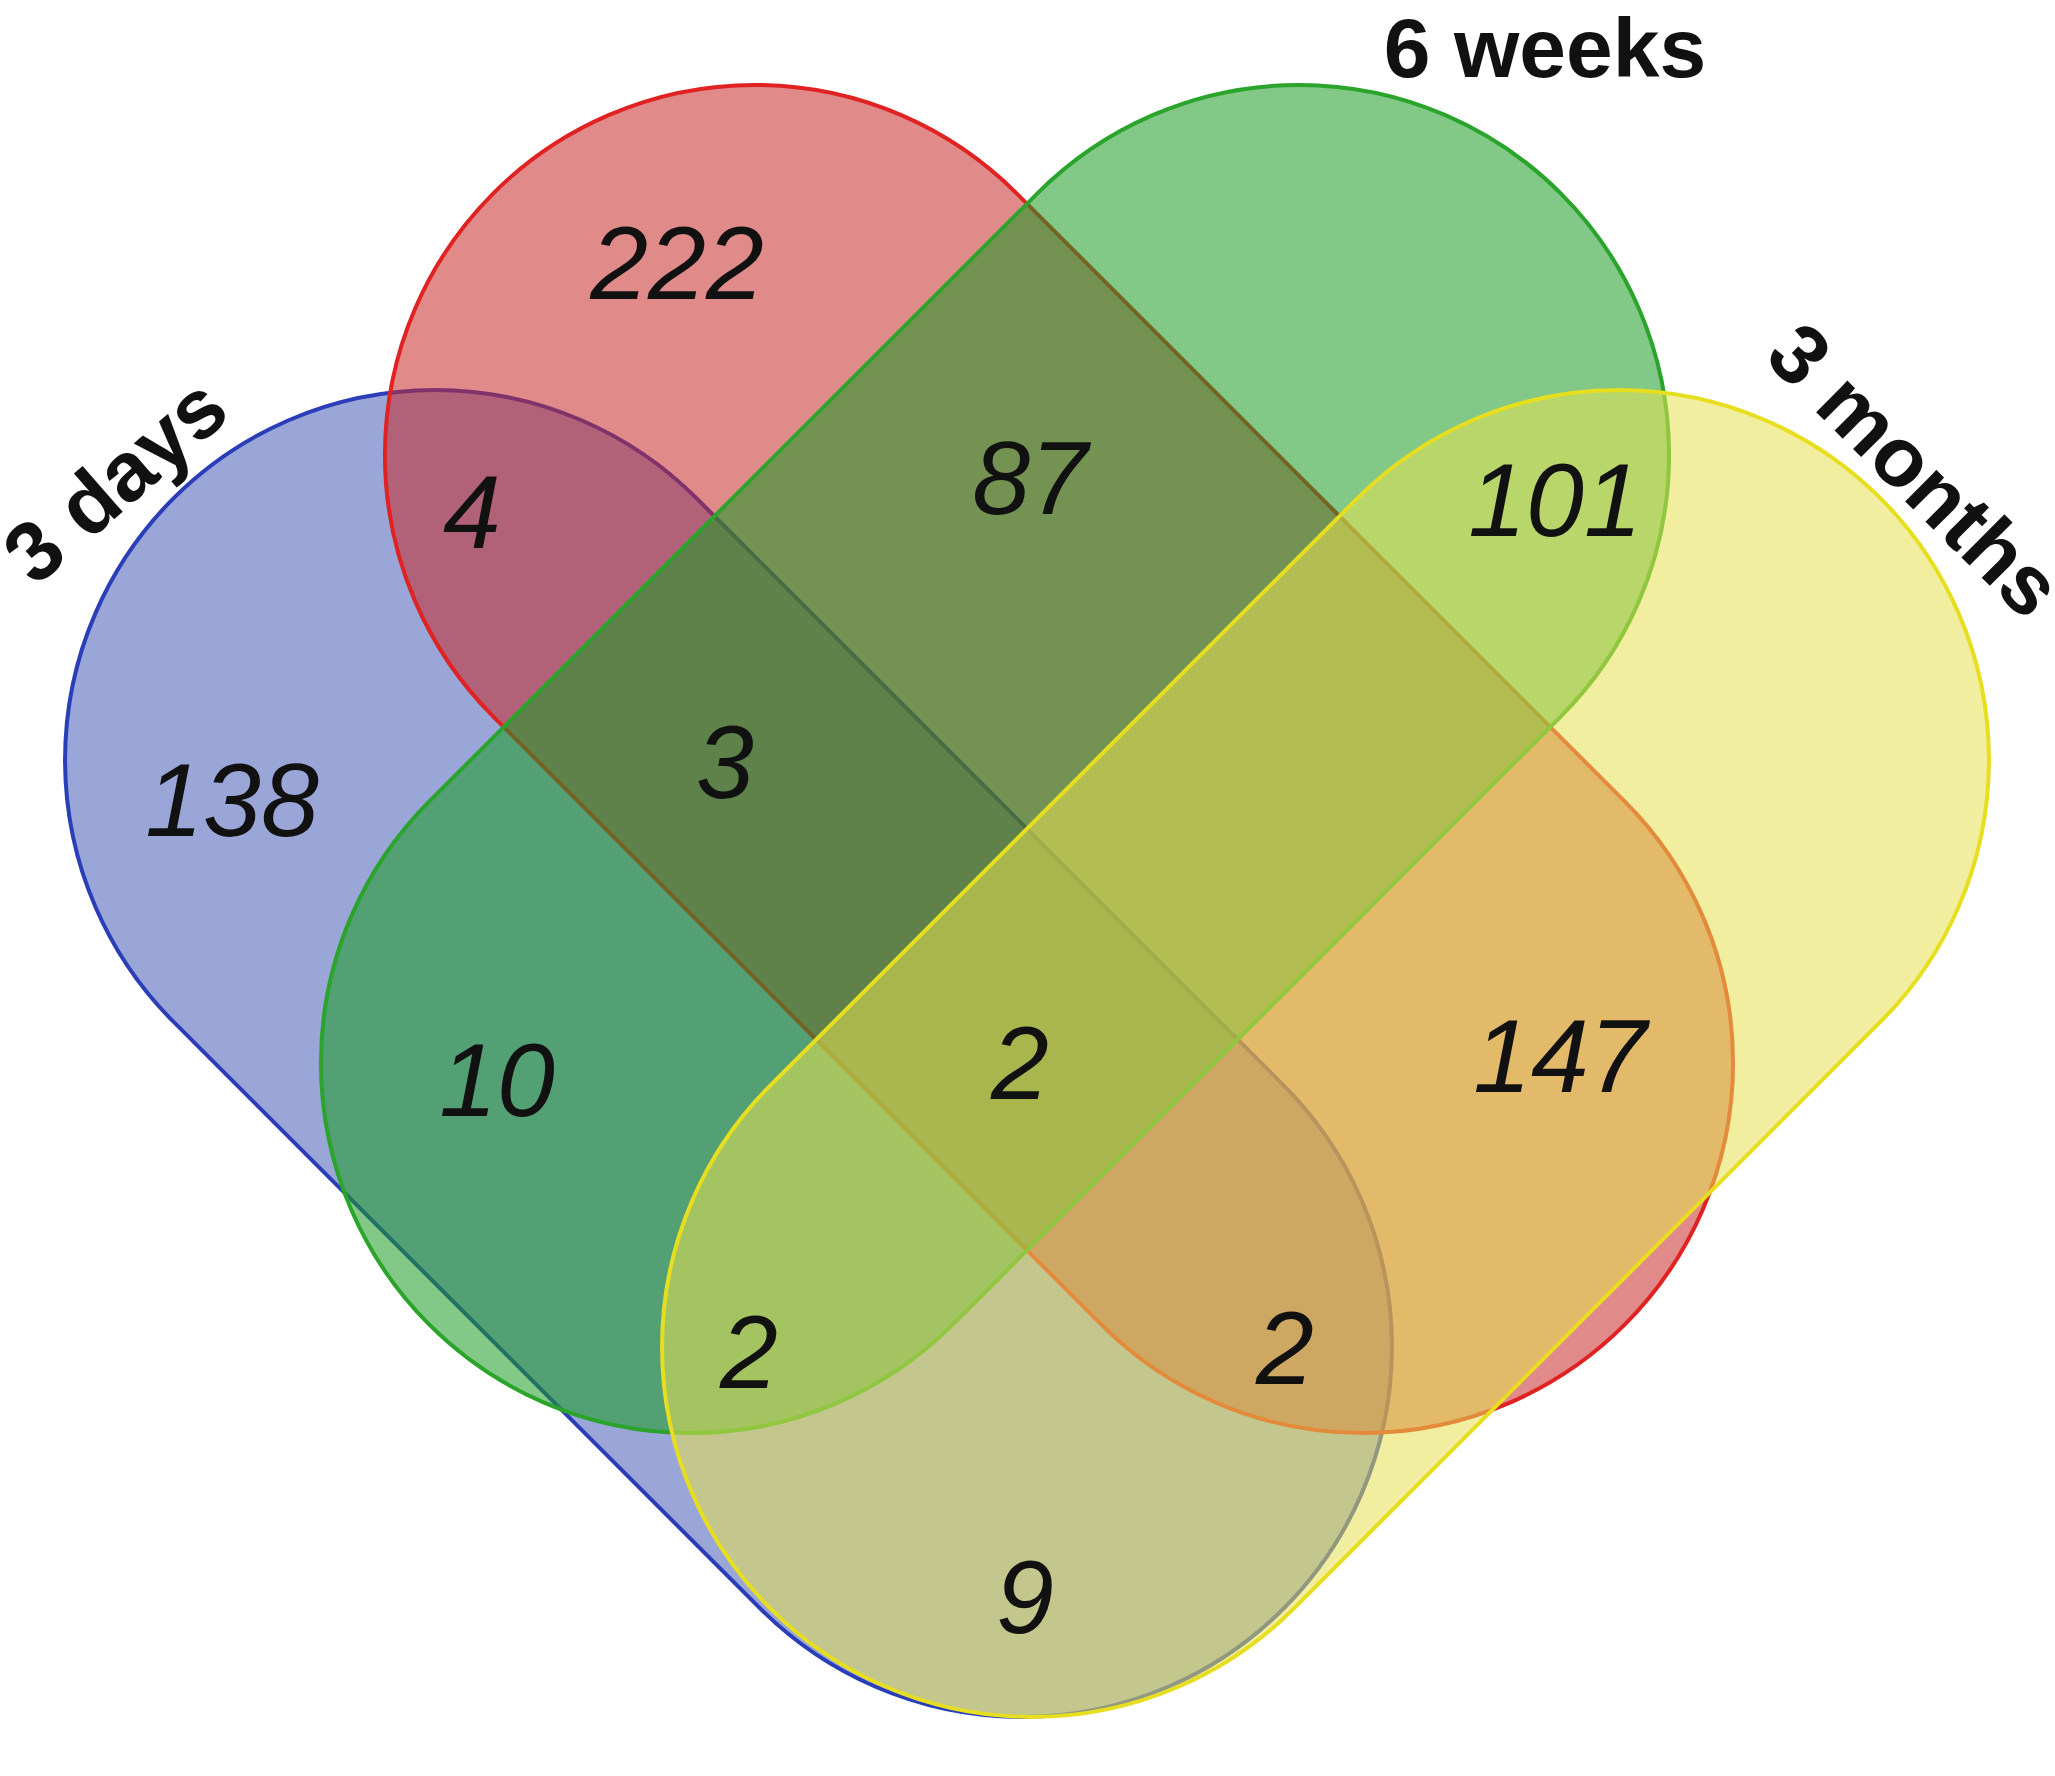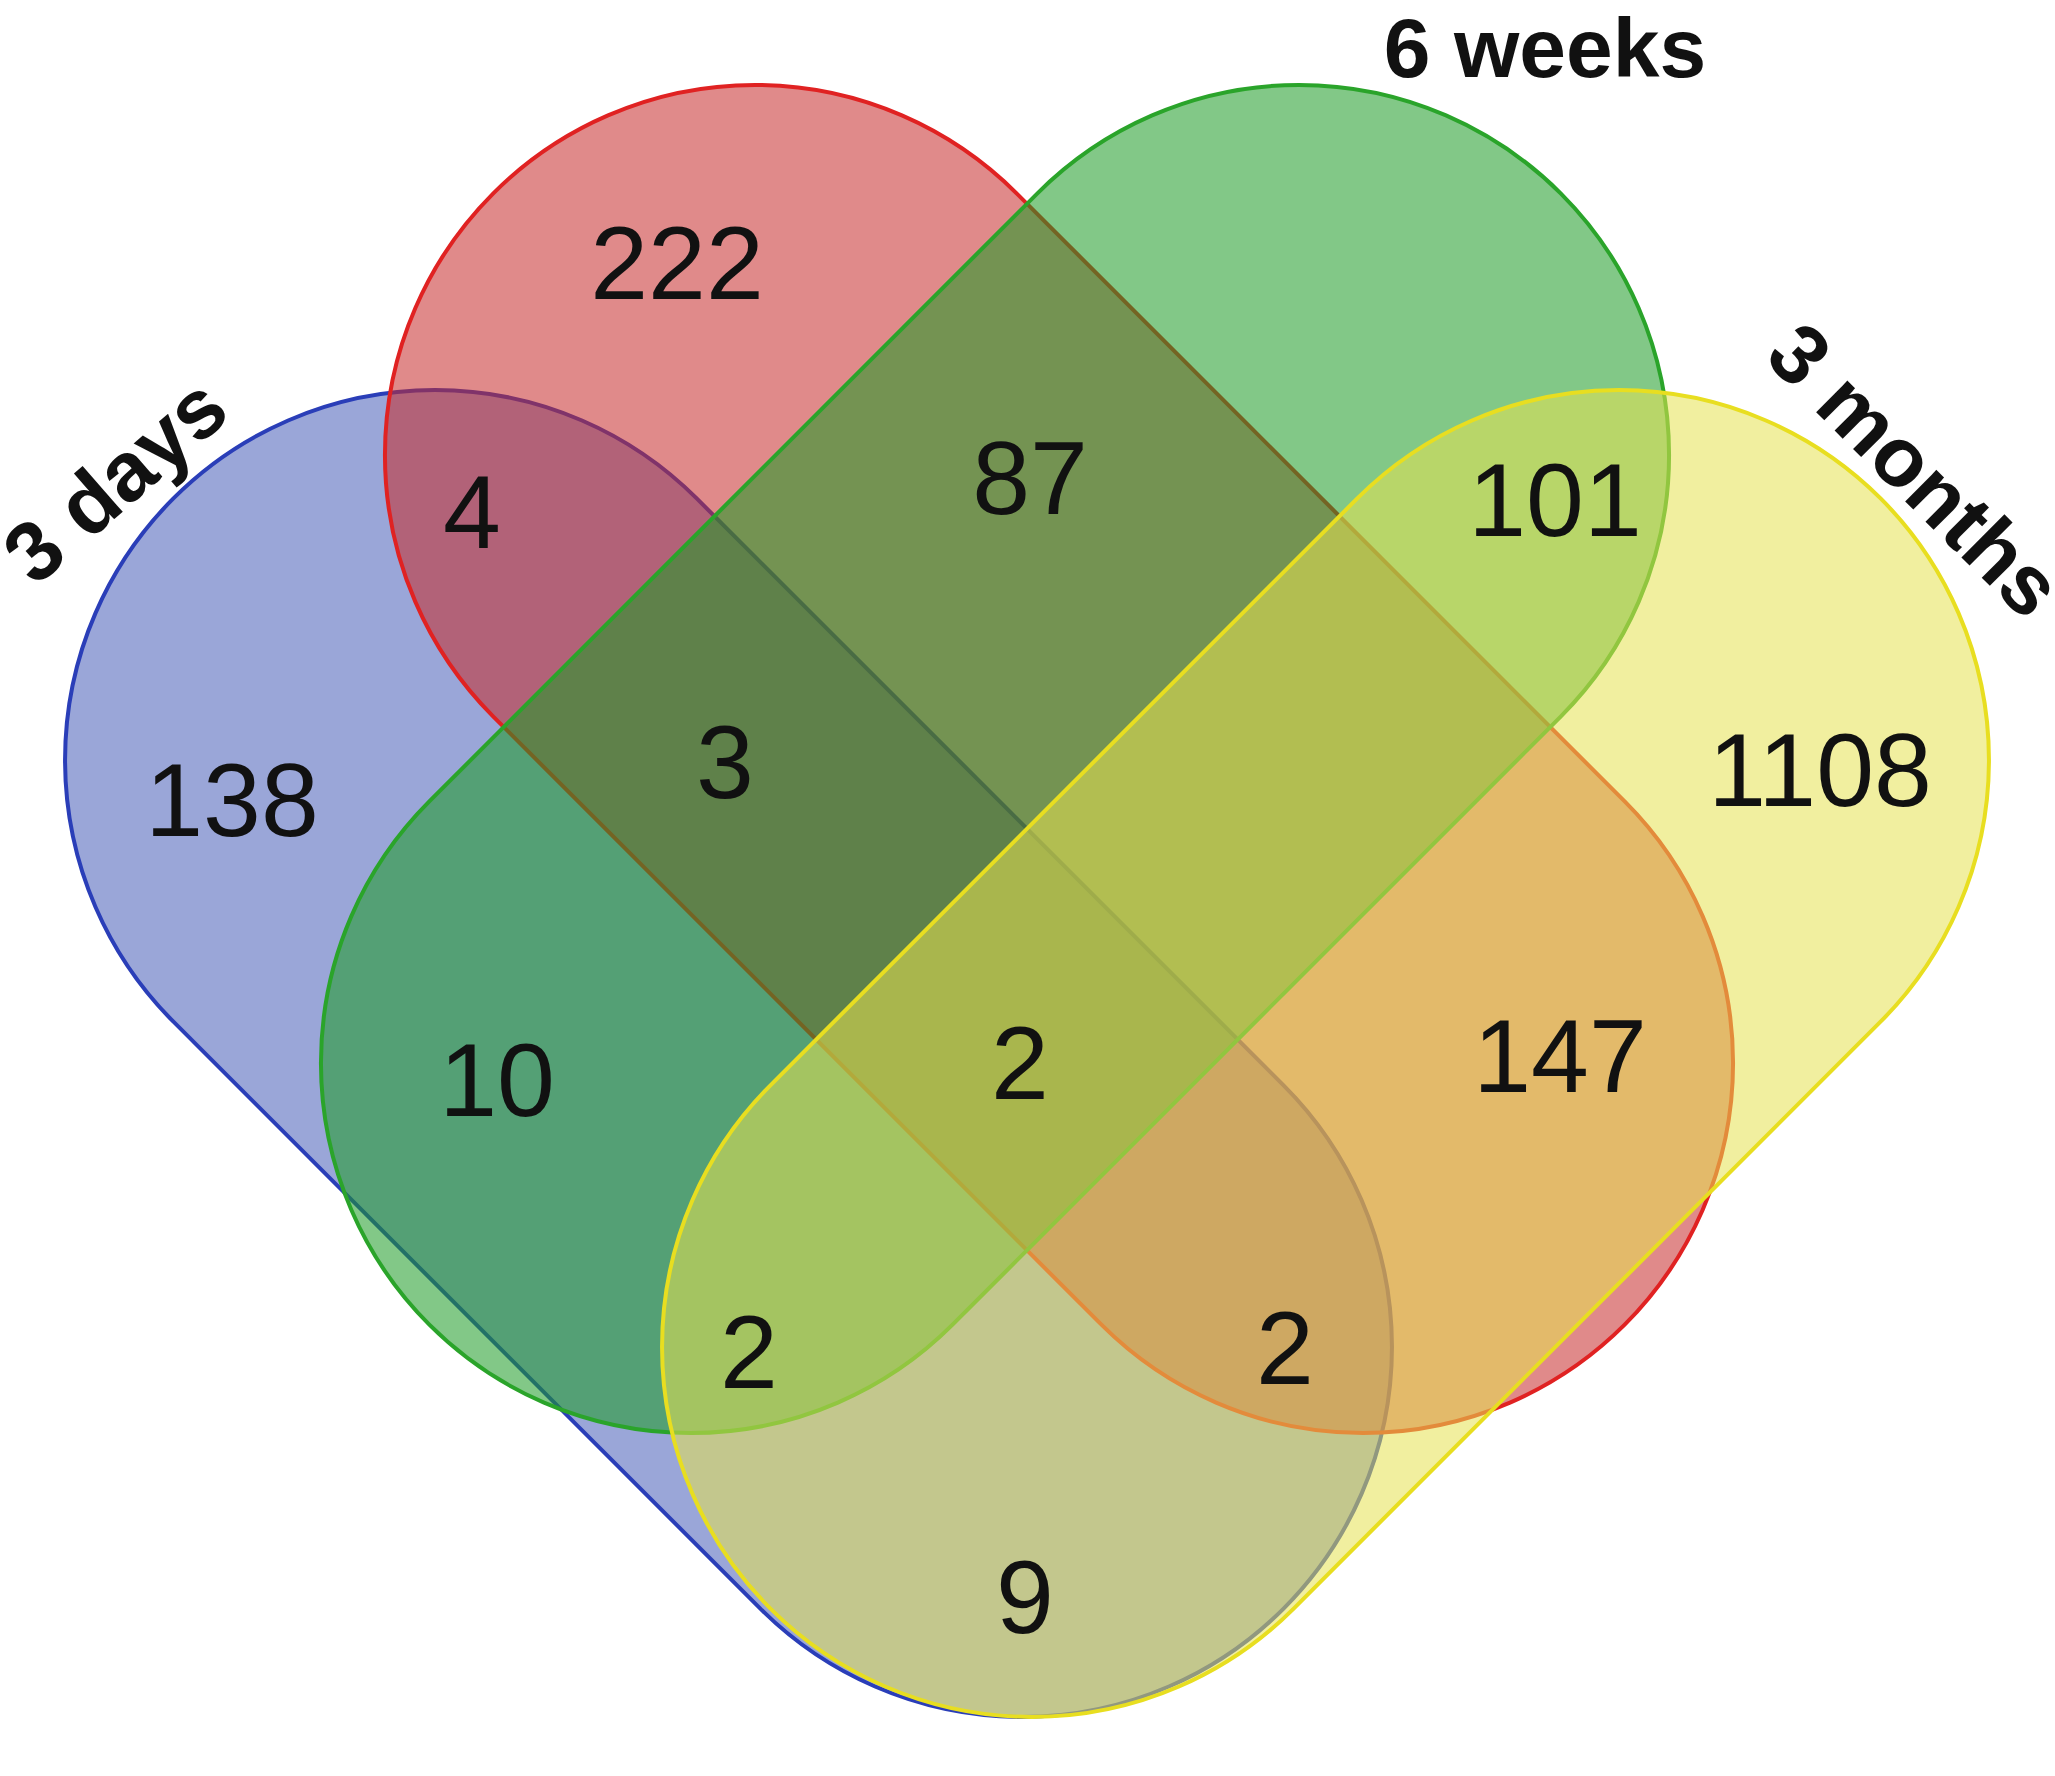"222" .num { font-style: none -> italic }
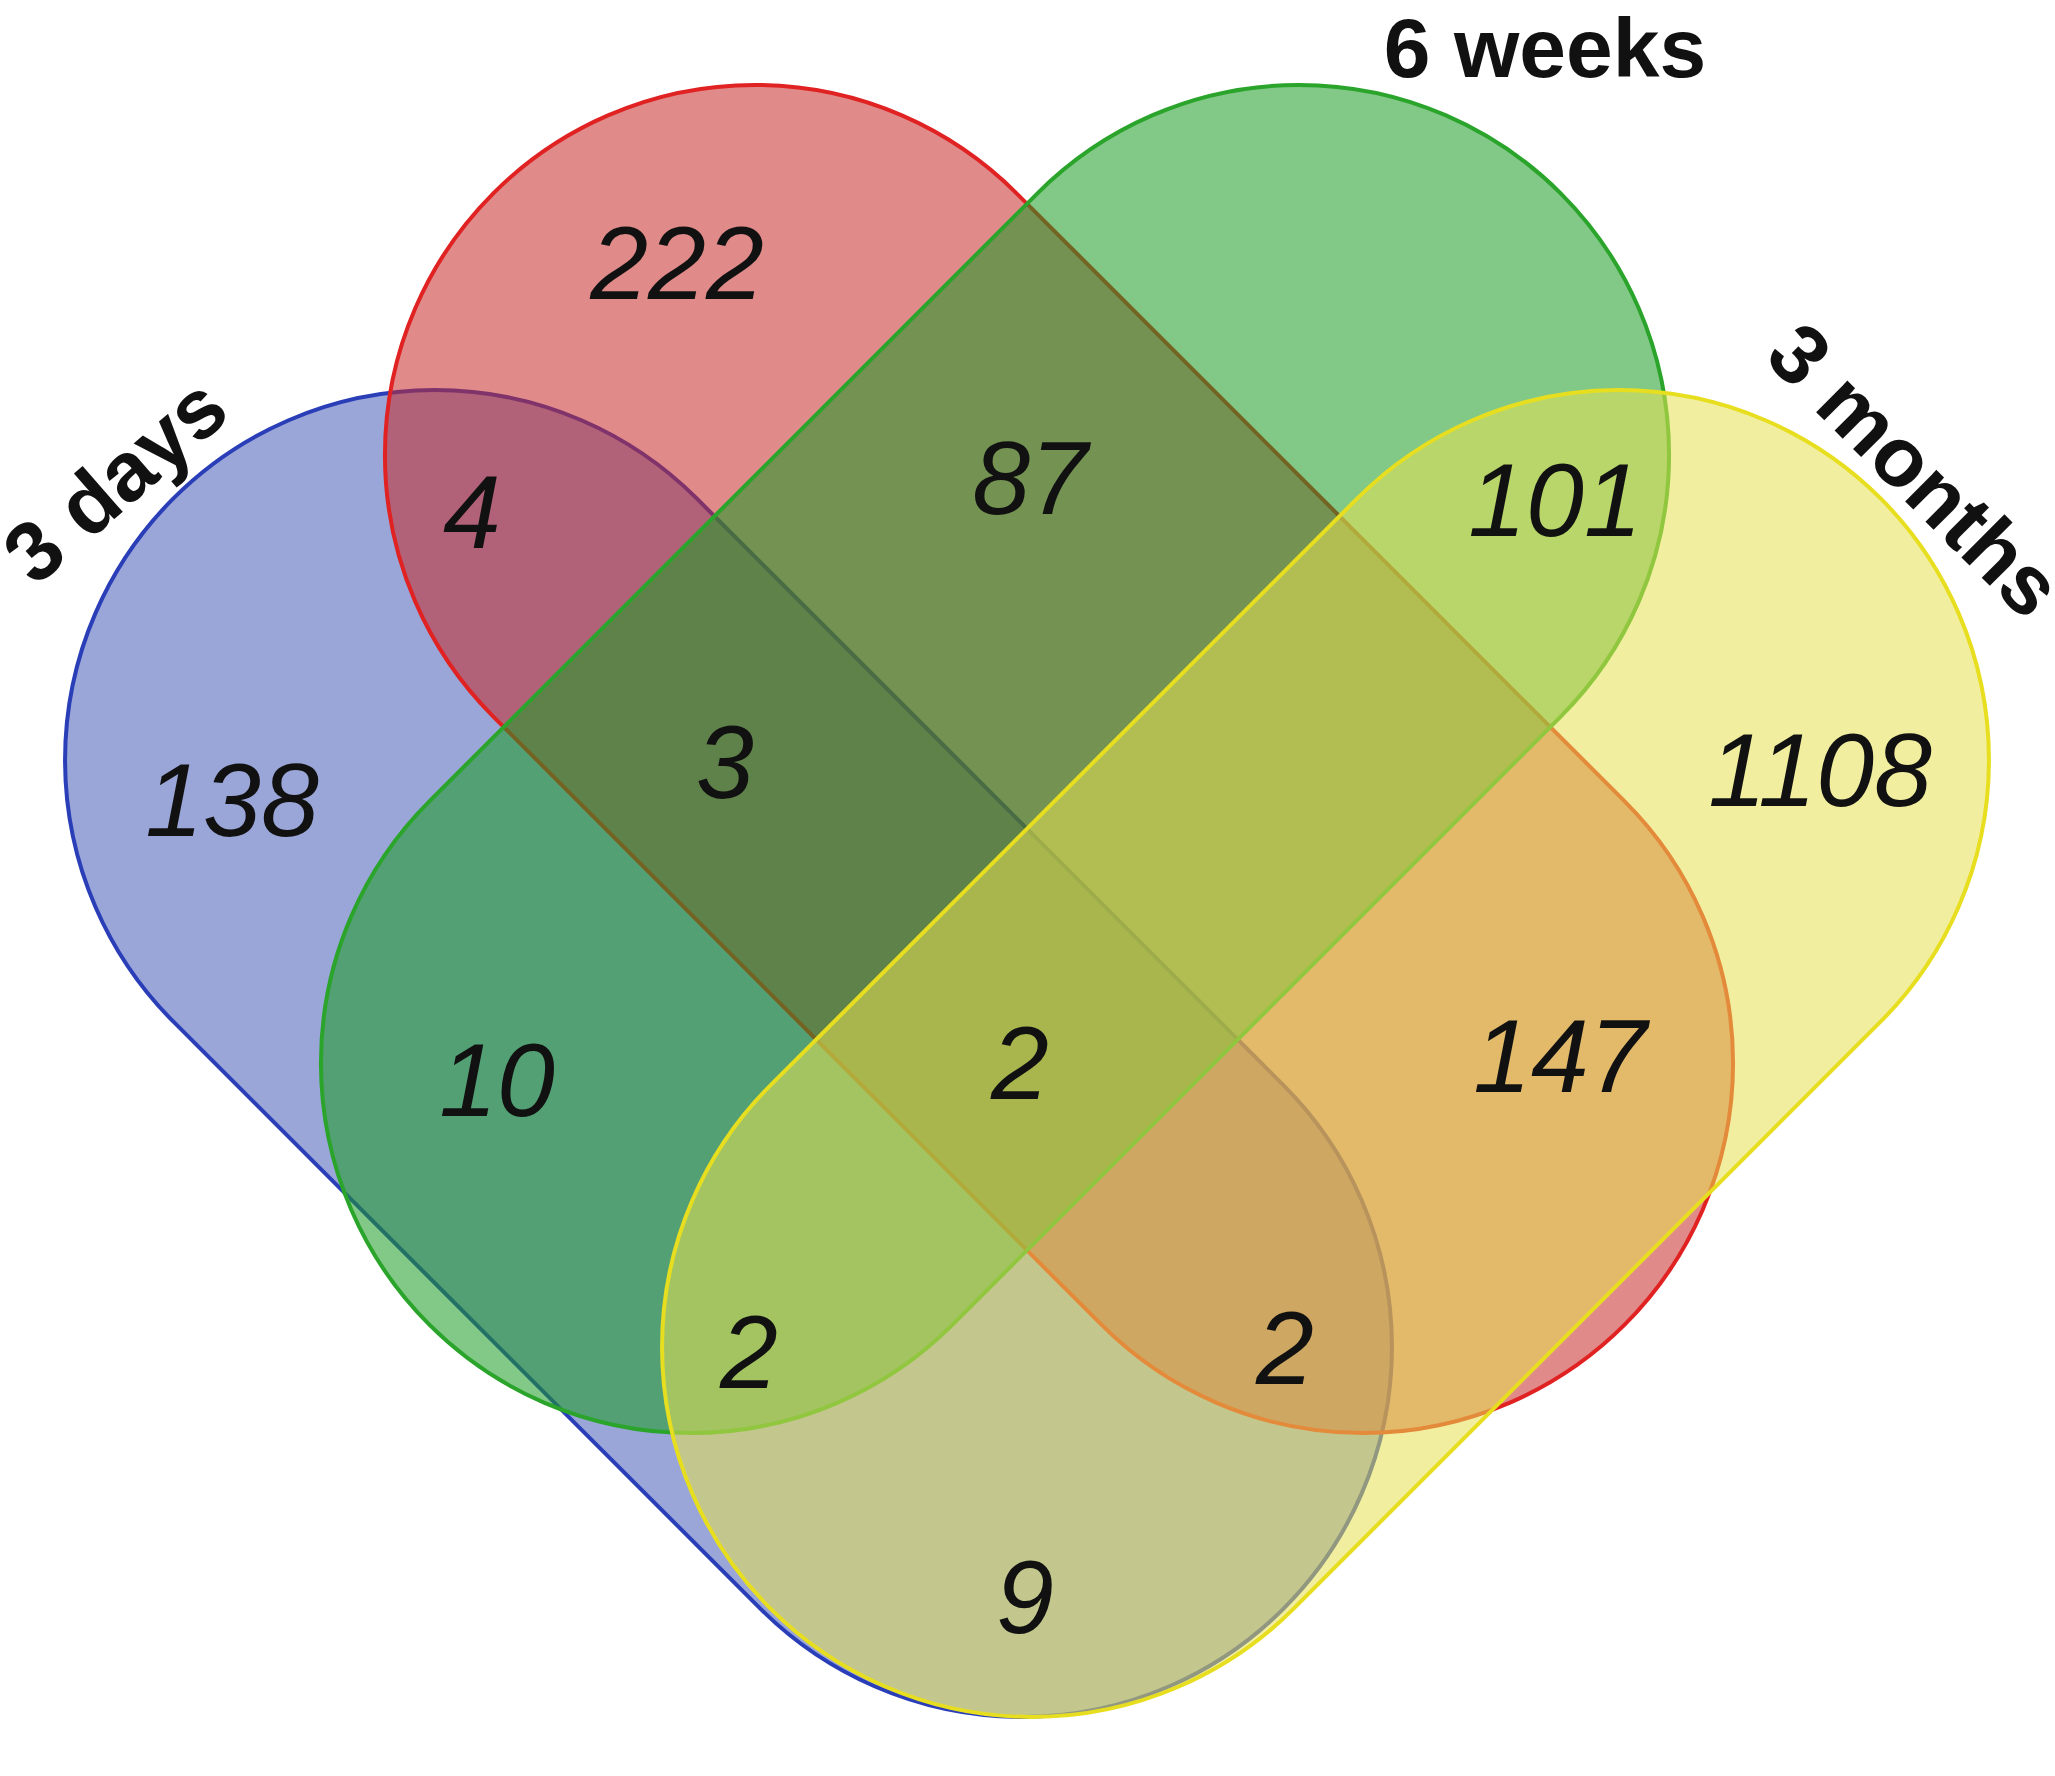"1108" div.num { html: <div>1108</div> -> none }
